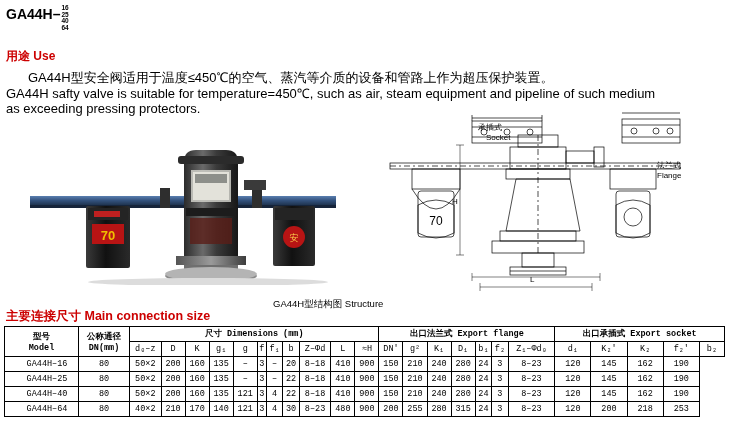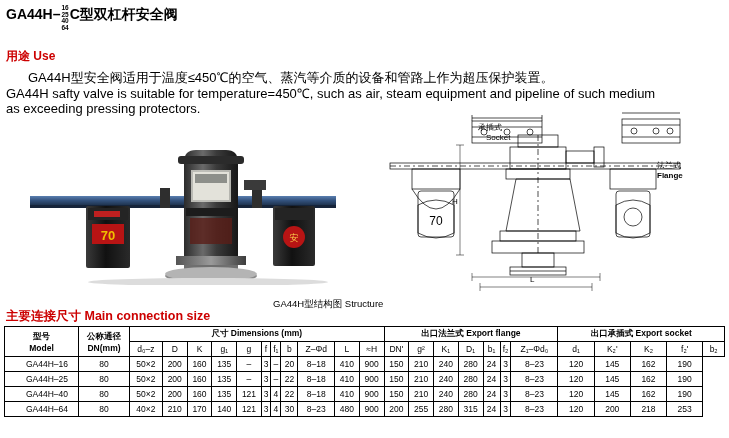"C型双杠杆安全阀" span.title-main { html: <span>C型双杠杆安全阀</span> -> none }
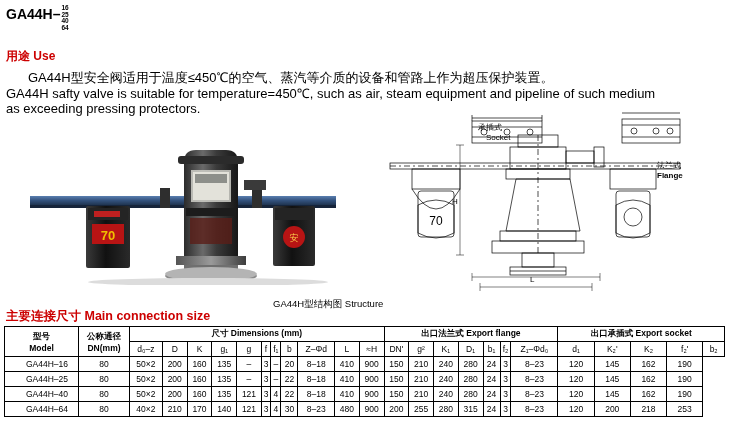"Flange" span.lbl { font-weight: bold -> none }
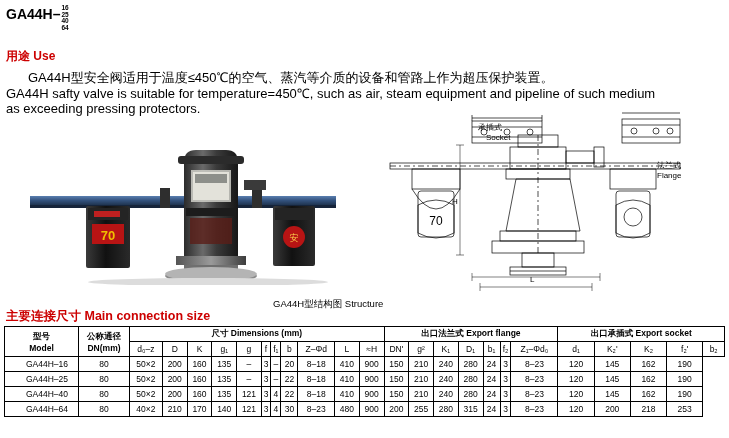"型号" table.spec { font-family: none -> Liberation Mono, monospace }
